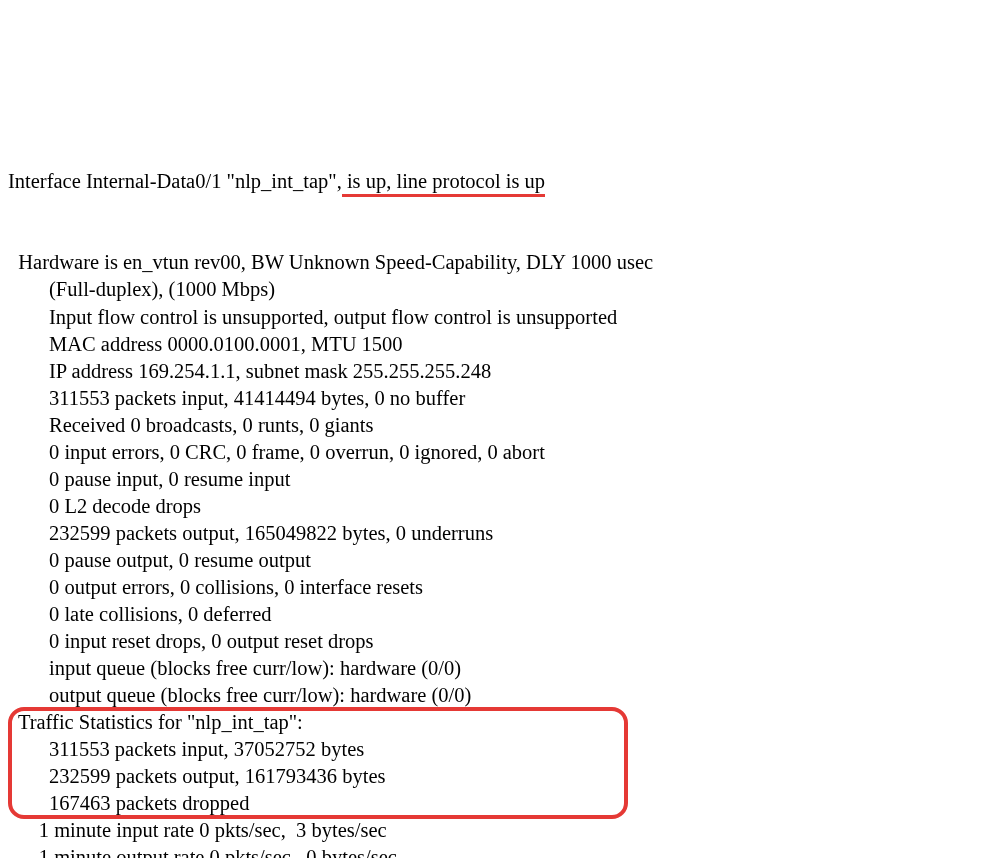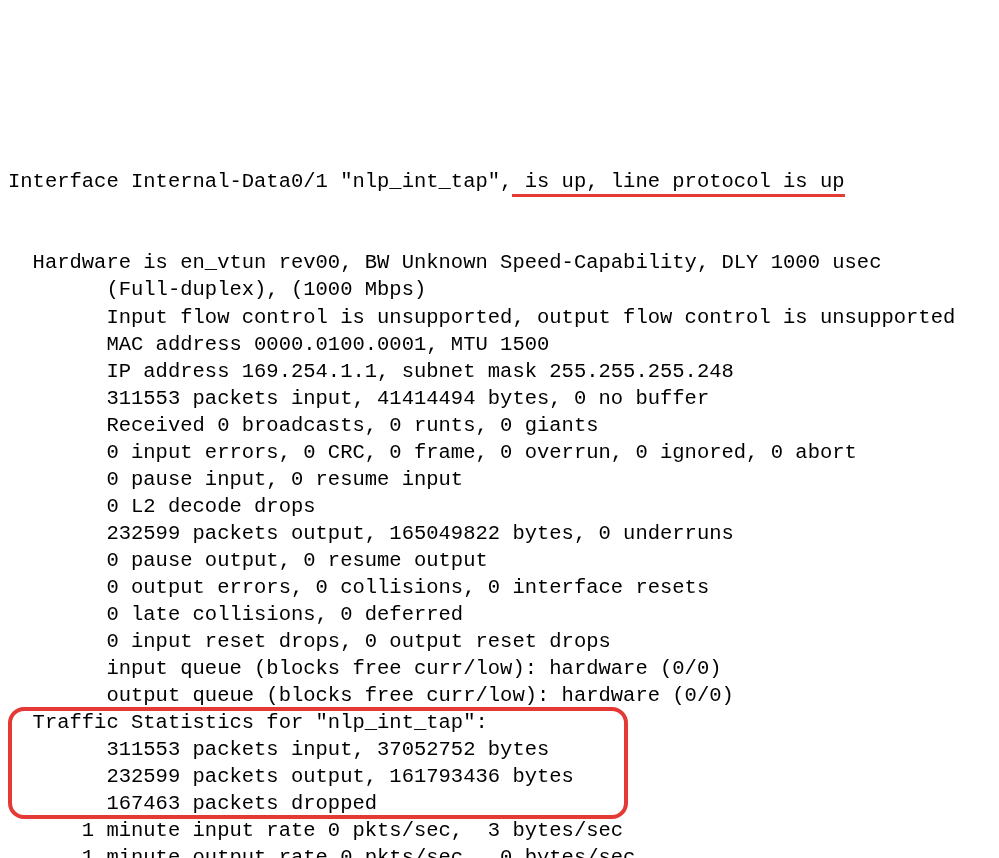"Interface Internal-Data0/1" .line { font-family: none -> Liberation Serif, serif }
